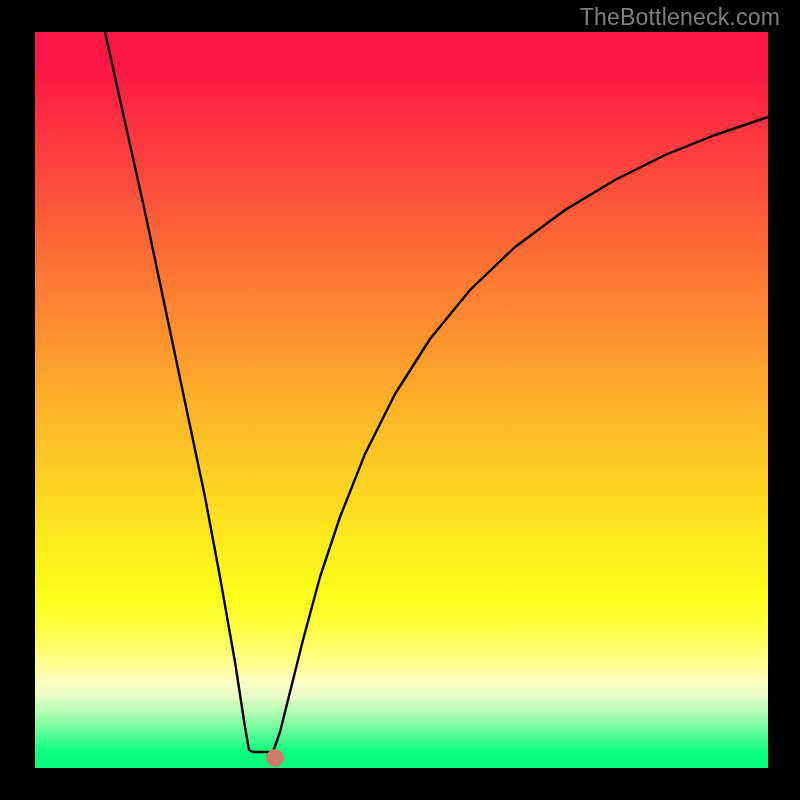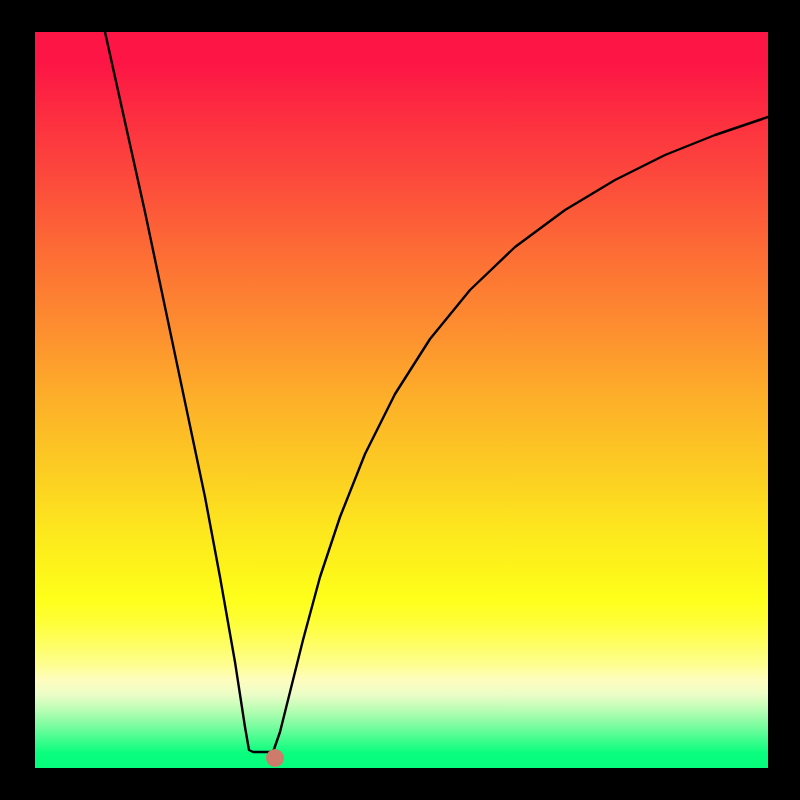"TheBottleneck.com" div.watermark { html: none -> <div>TheBottleneck.com</div> }
